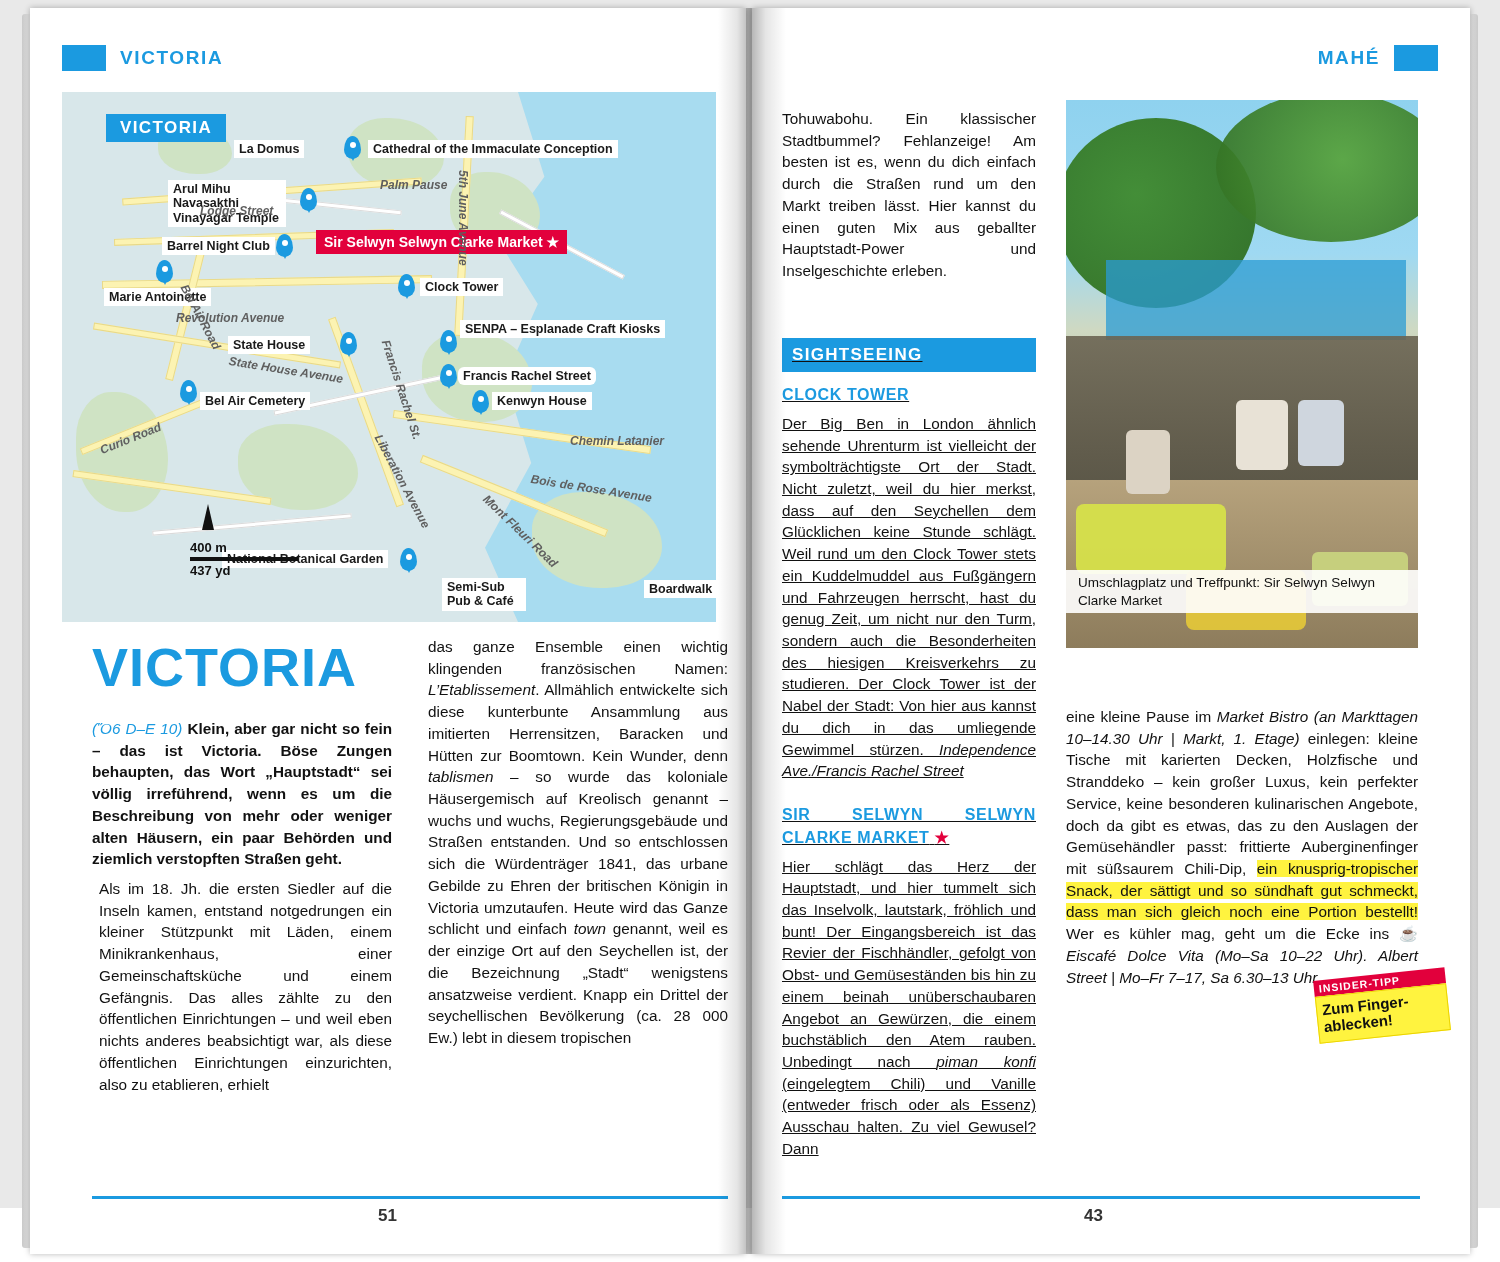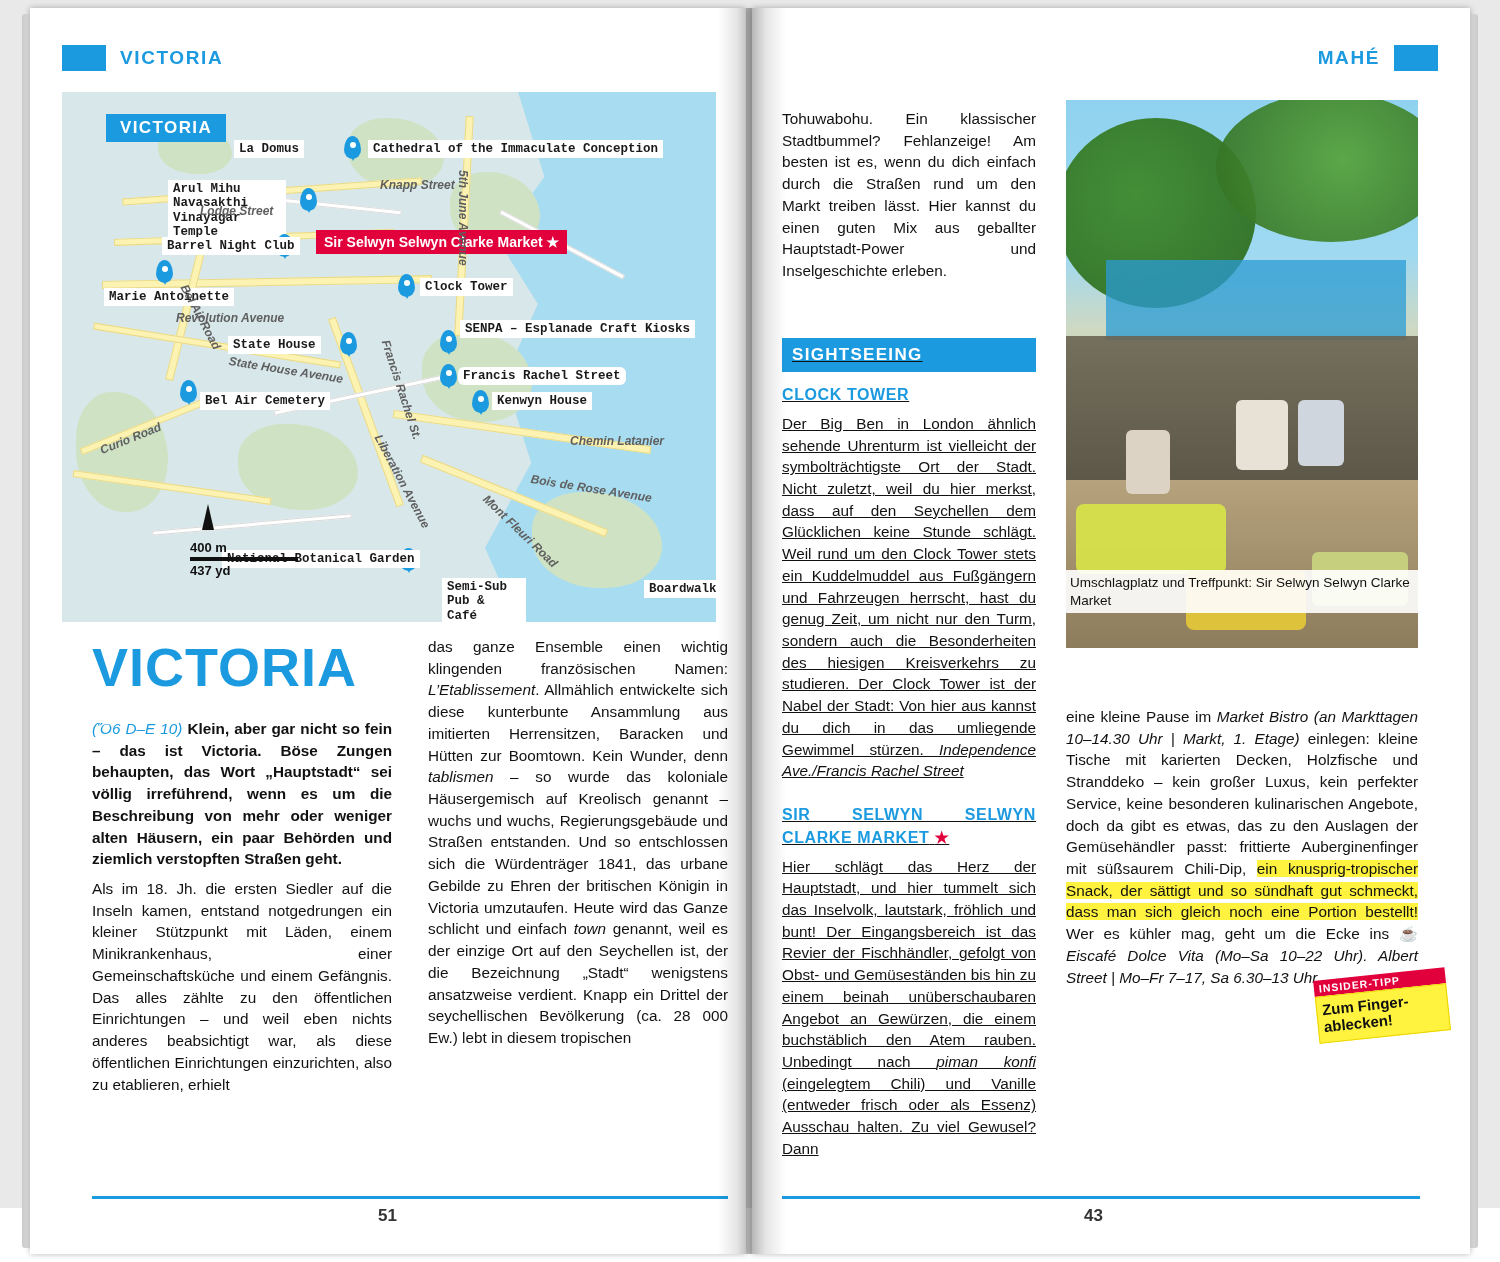"La Domus" .map-label { font-family: Liberation Mono, monospace -> none }
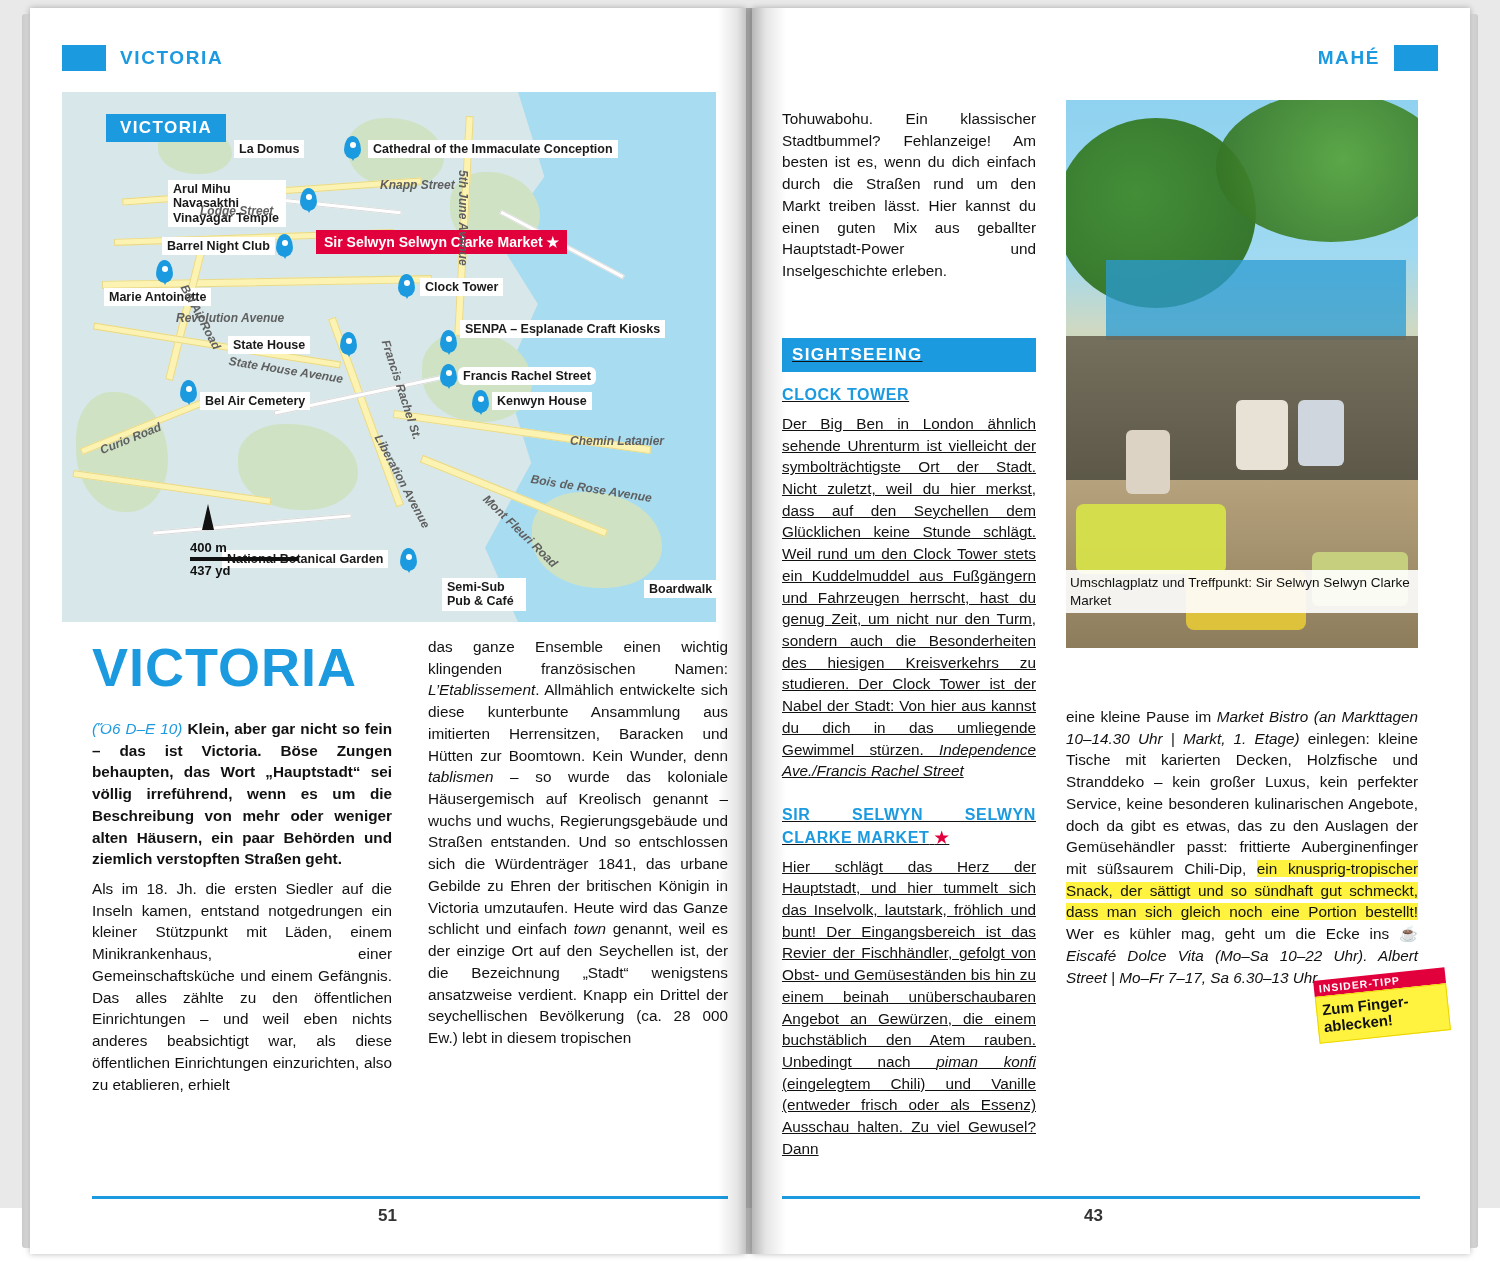"Knapp Street" div.street-label { text: Knapp Street -> Palm Pause }
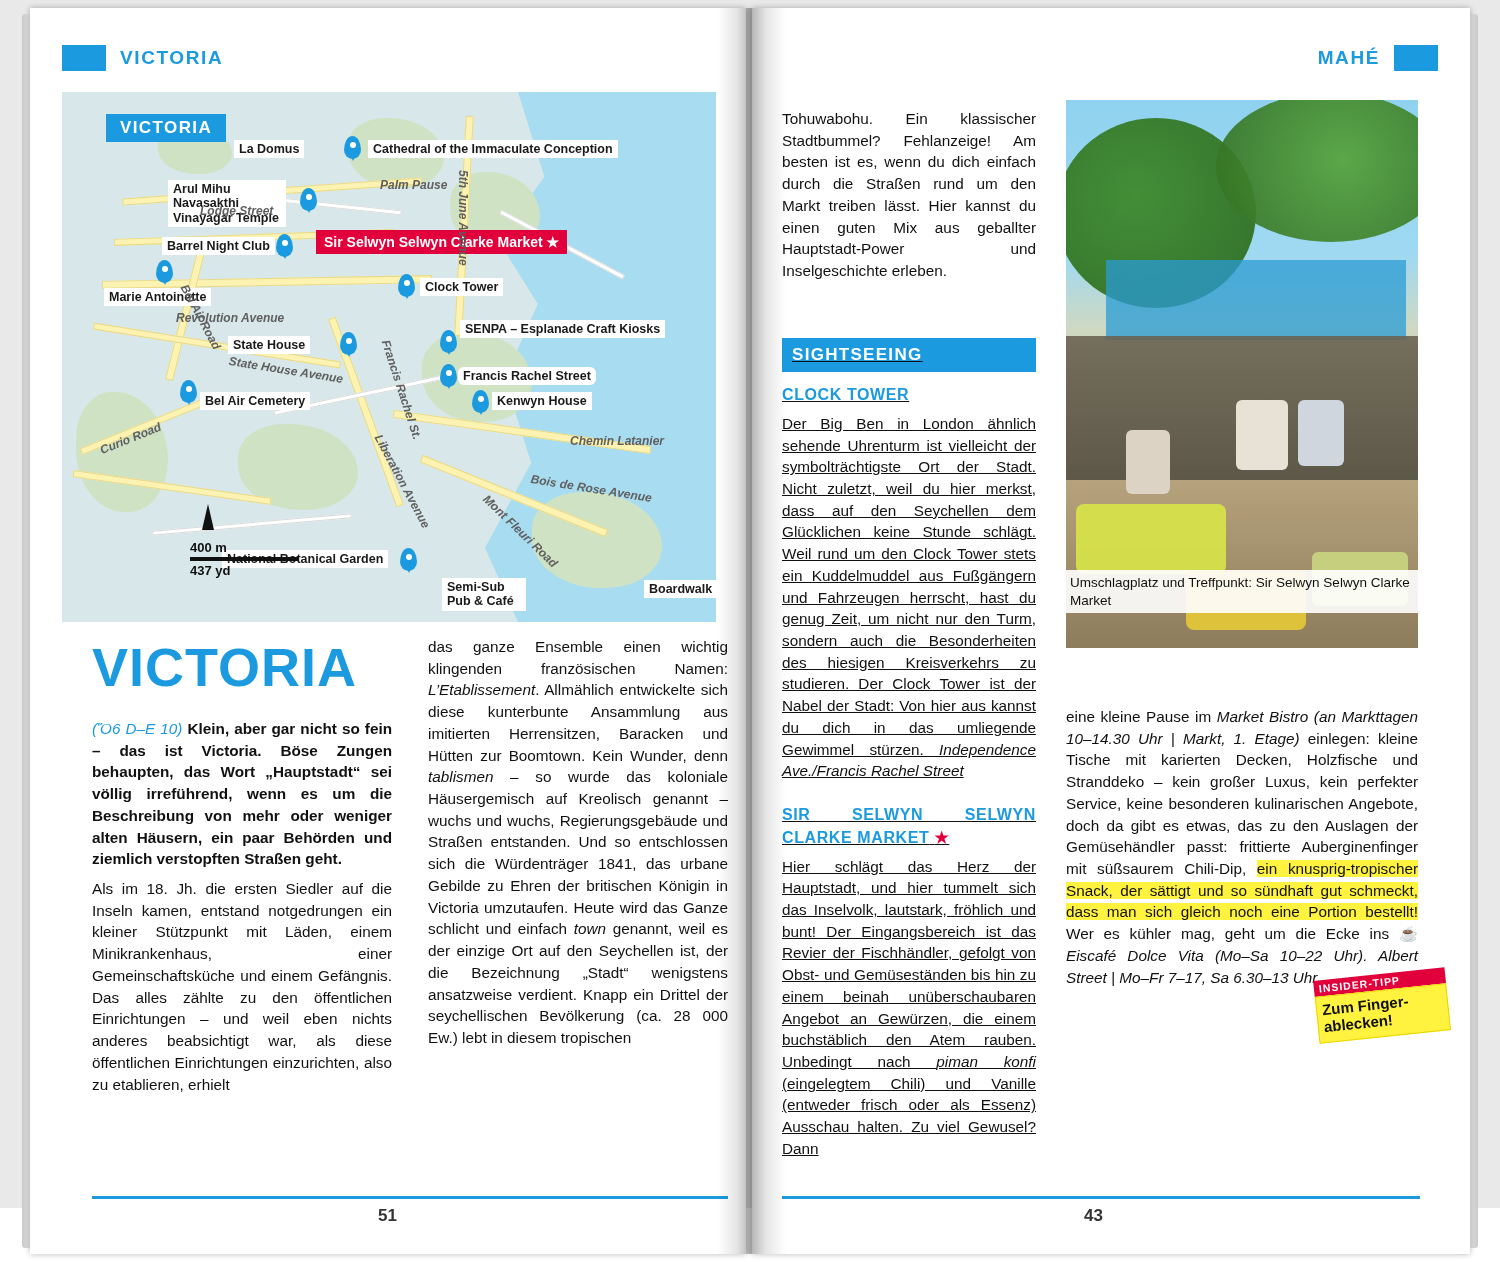"Umschlagplatz und Treffpunkt: Sir Selwyn" .cap { padding: 4px 4px -> 4px 12px }
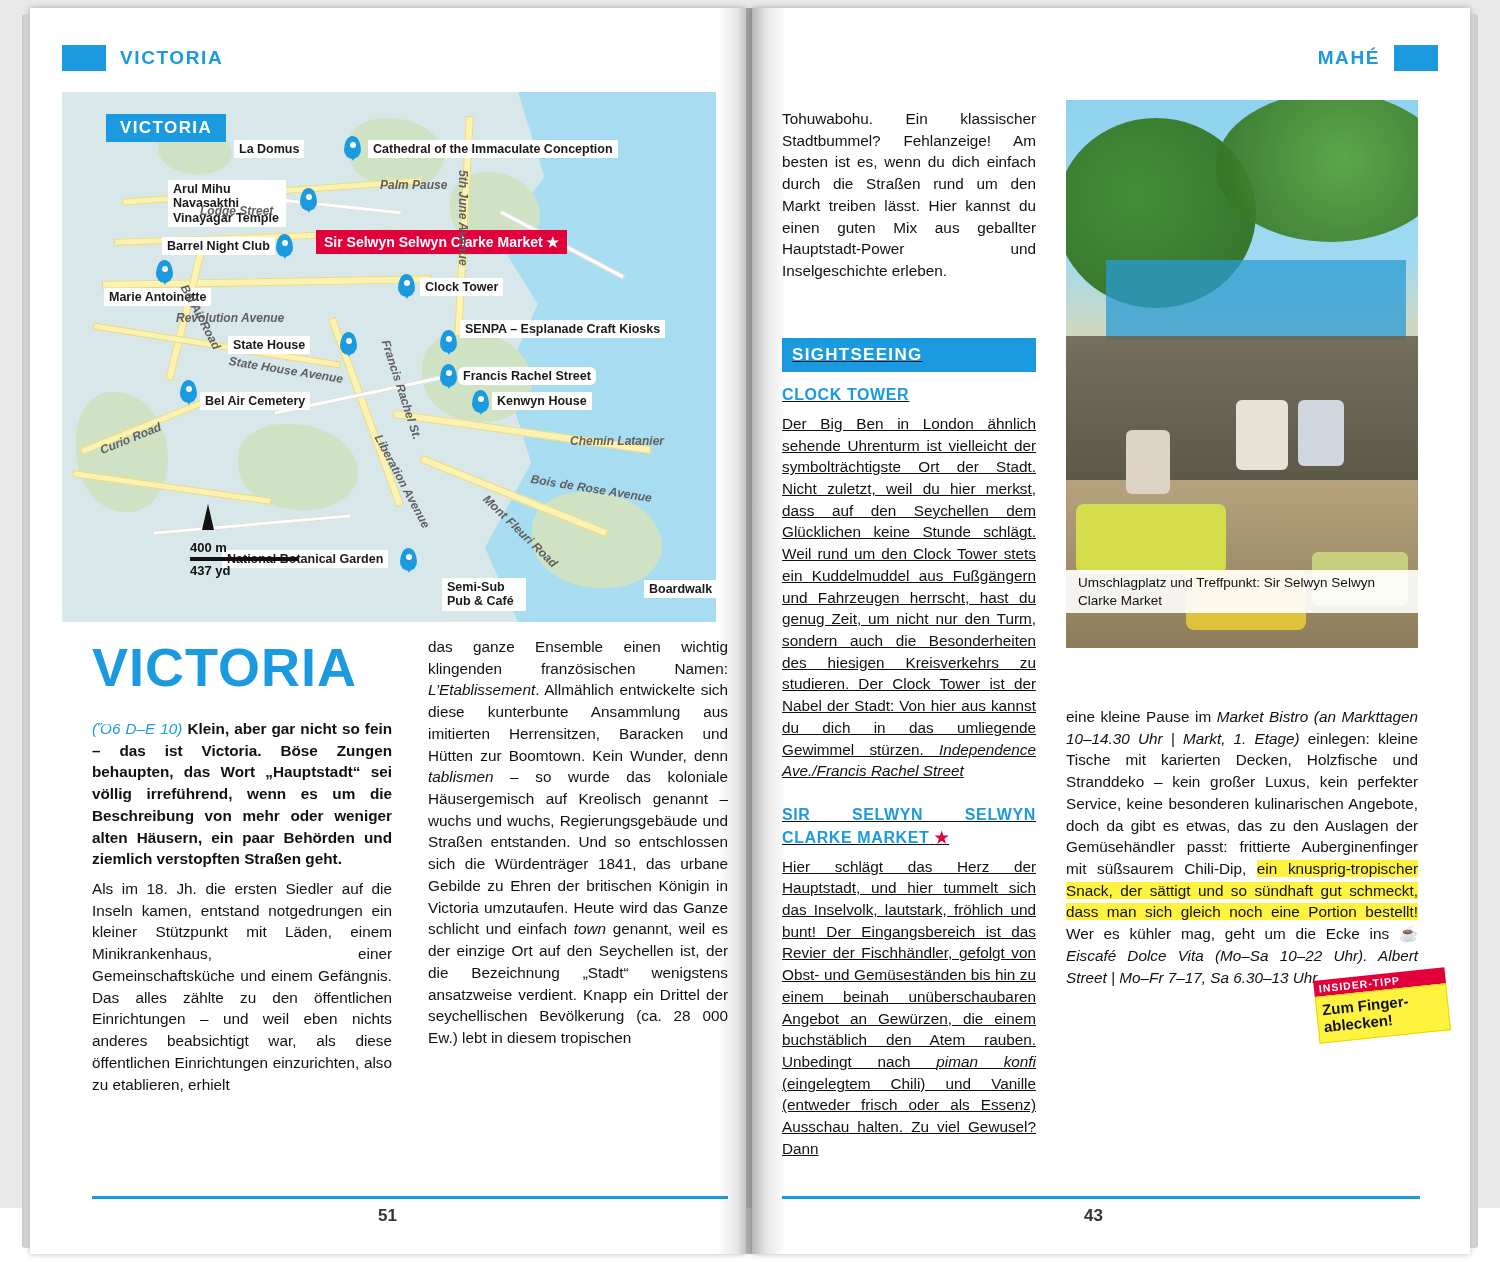"Als im 18. Jh. die" p { margin-left: none -> 7px }
